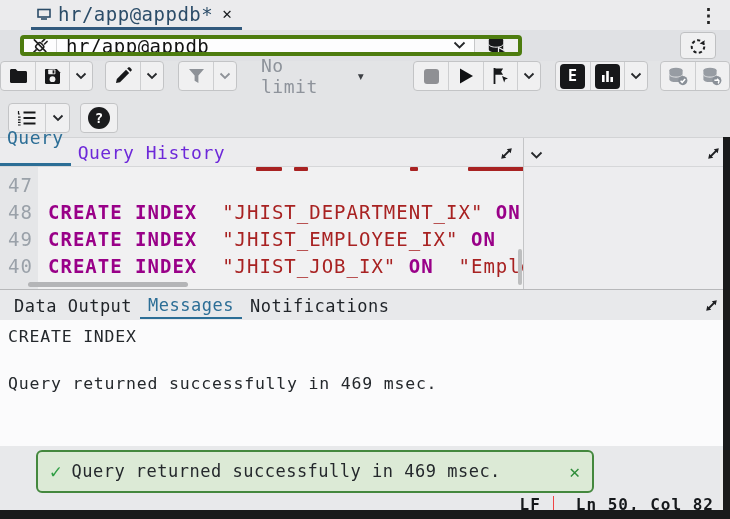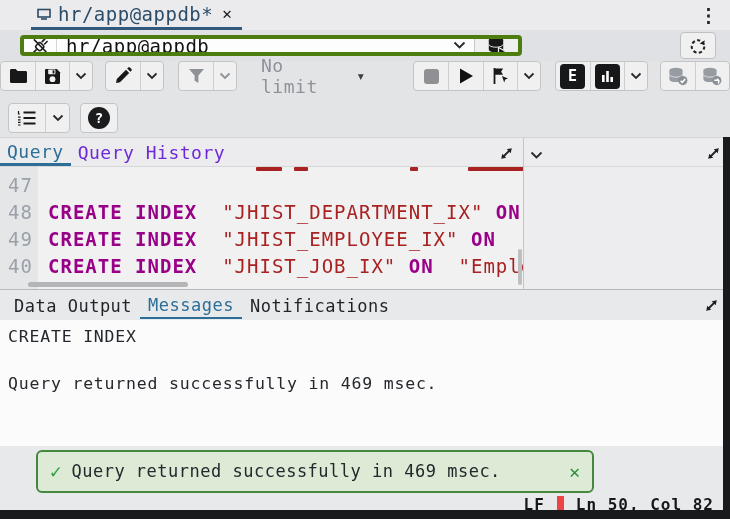"Query" .qtab.active { padding-bottom: 1px -> 15px }
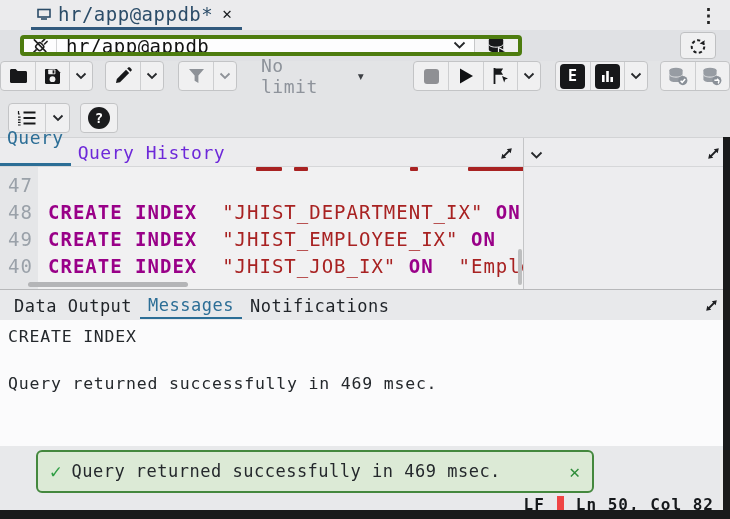"Ln 50, Col 82" .statusrow .seg + .seg { border-left: 7px solid #ef4444 -> 1px solid #ef4444; padding-left: 12px -> 22px }
